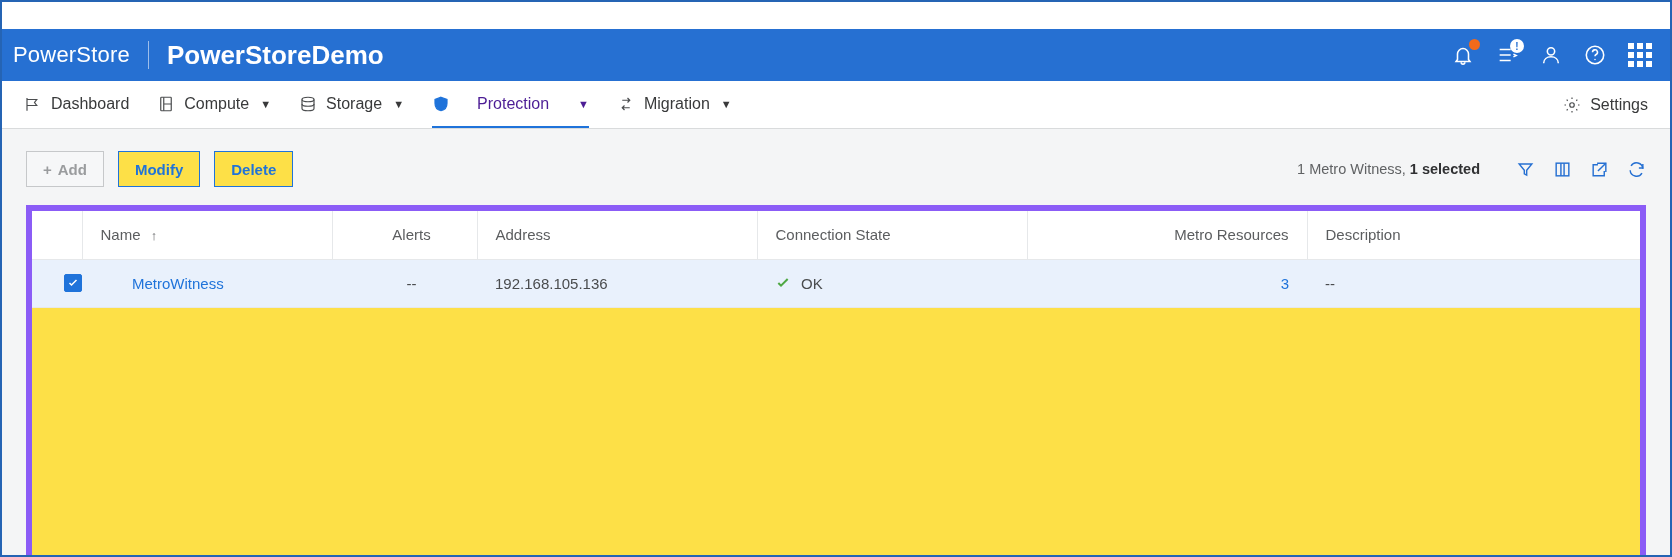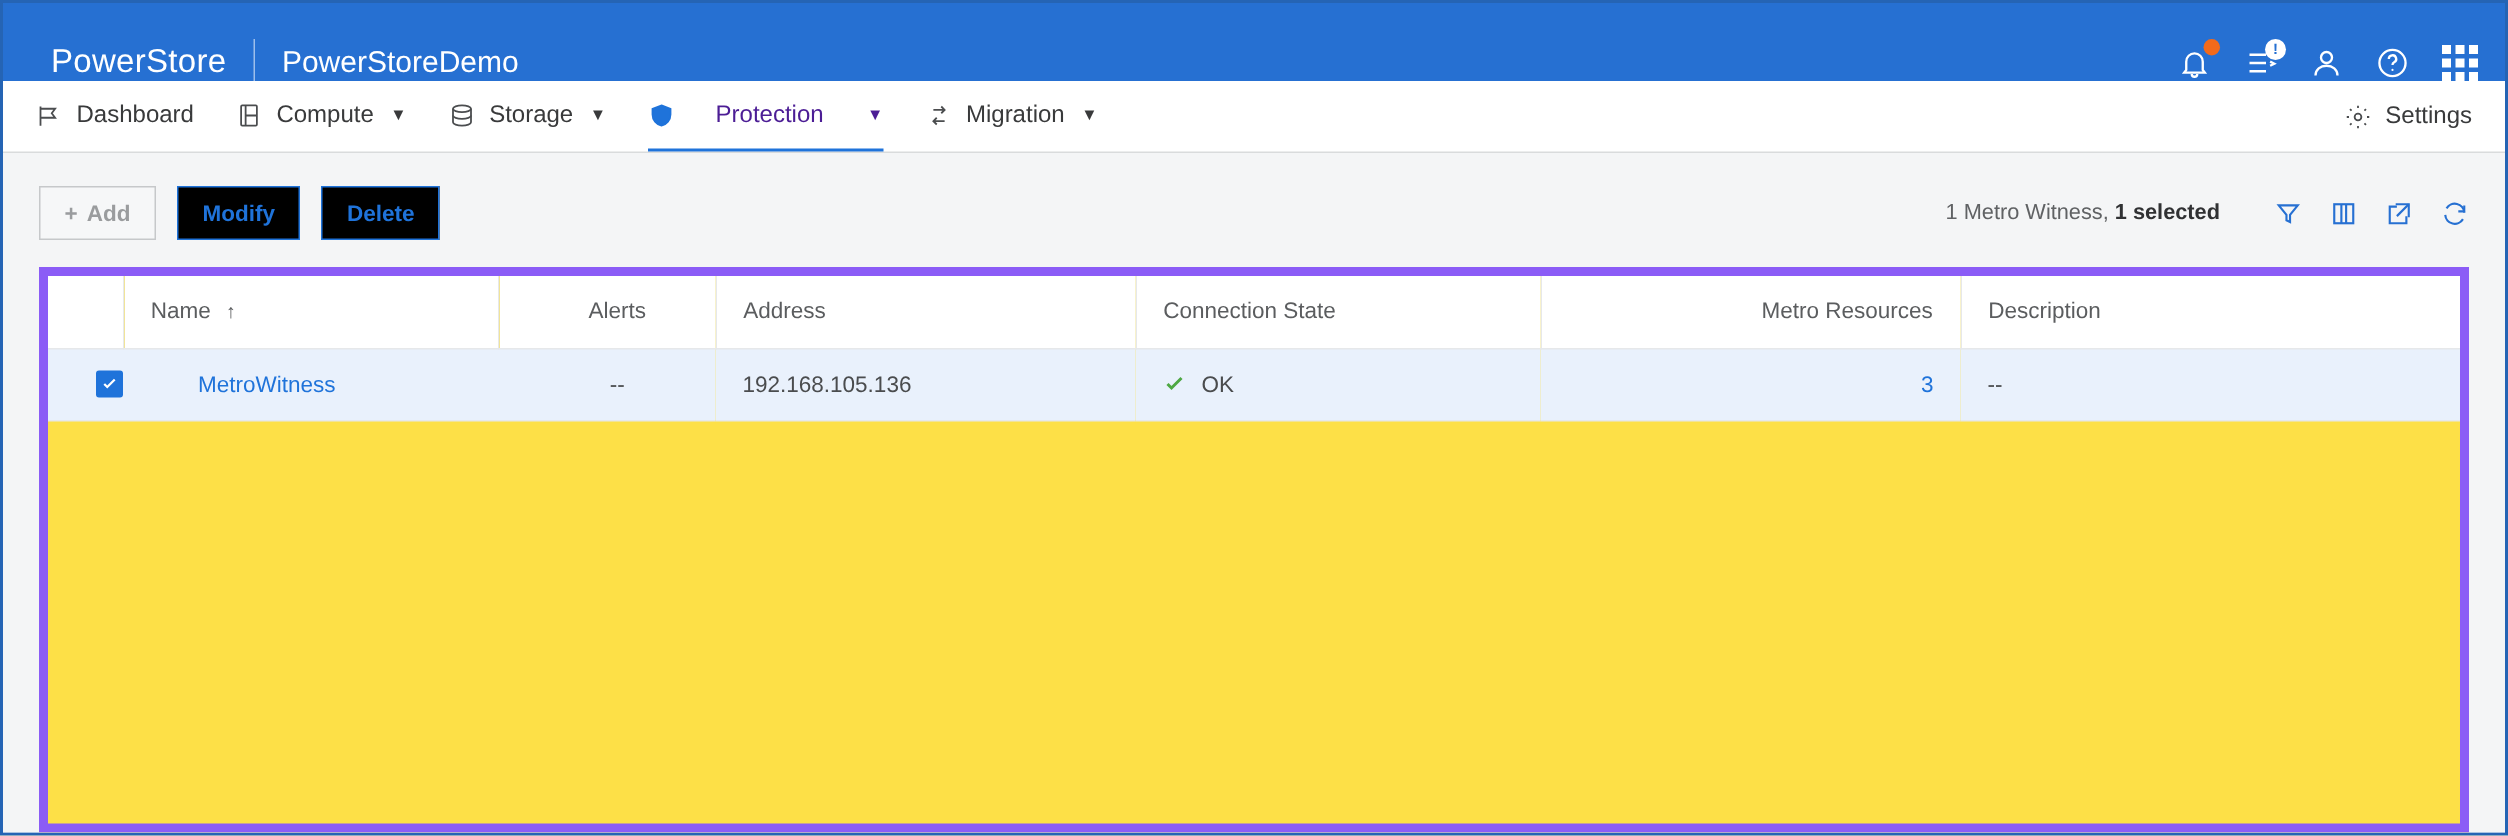"PowerStore" .banner { align-items: flex-end -> center; margin-top: none -> 27px; padding: 0 18px 0 32px -> 0 18px 0 11px }
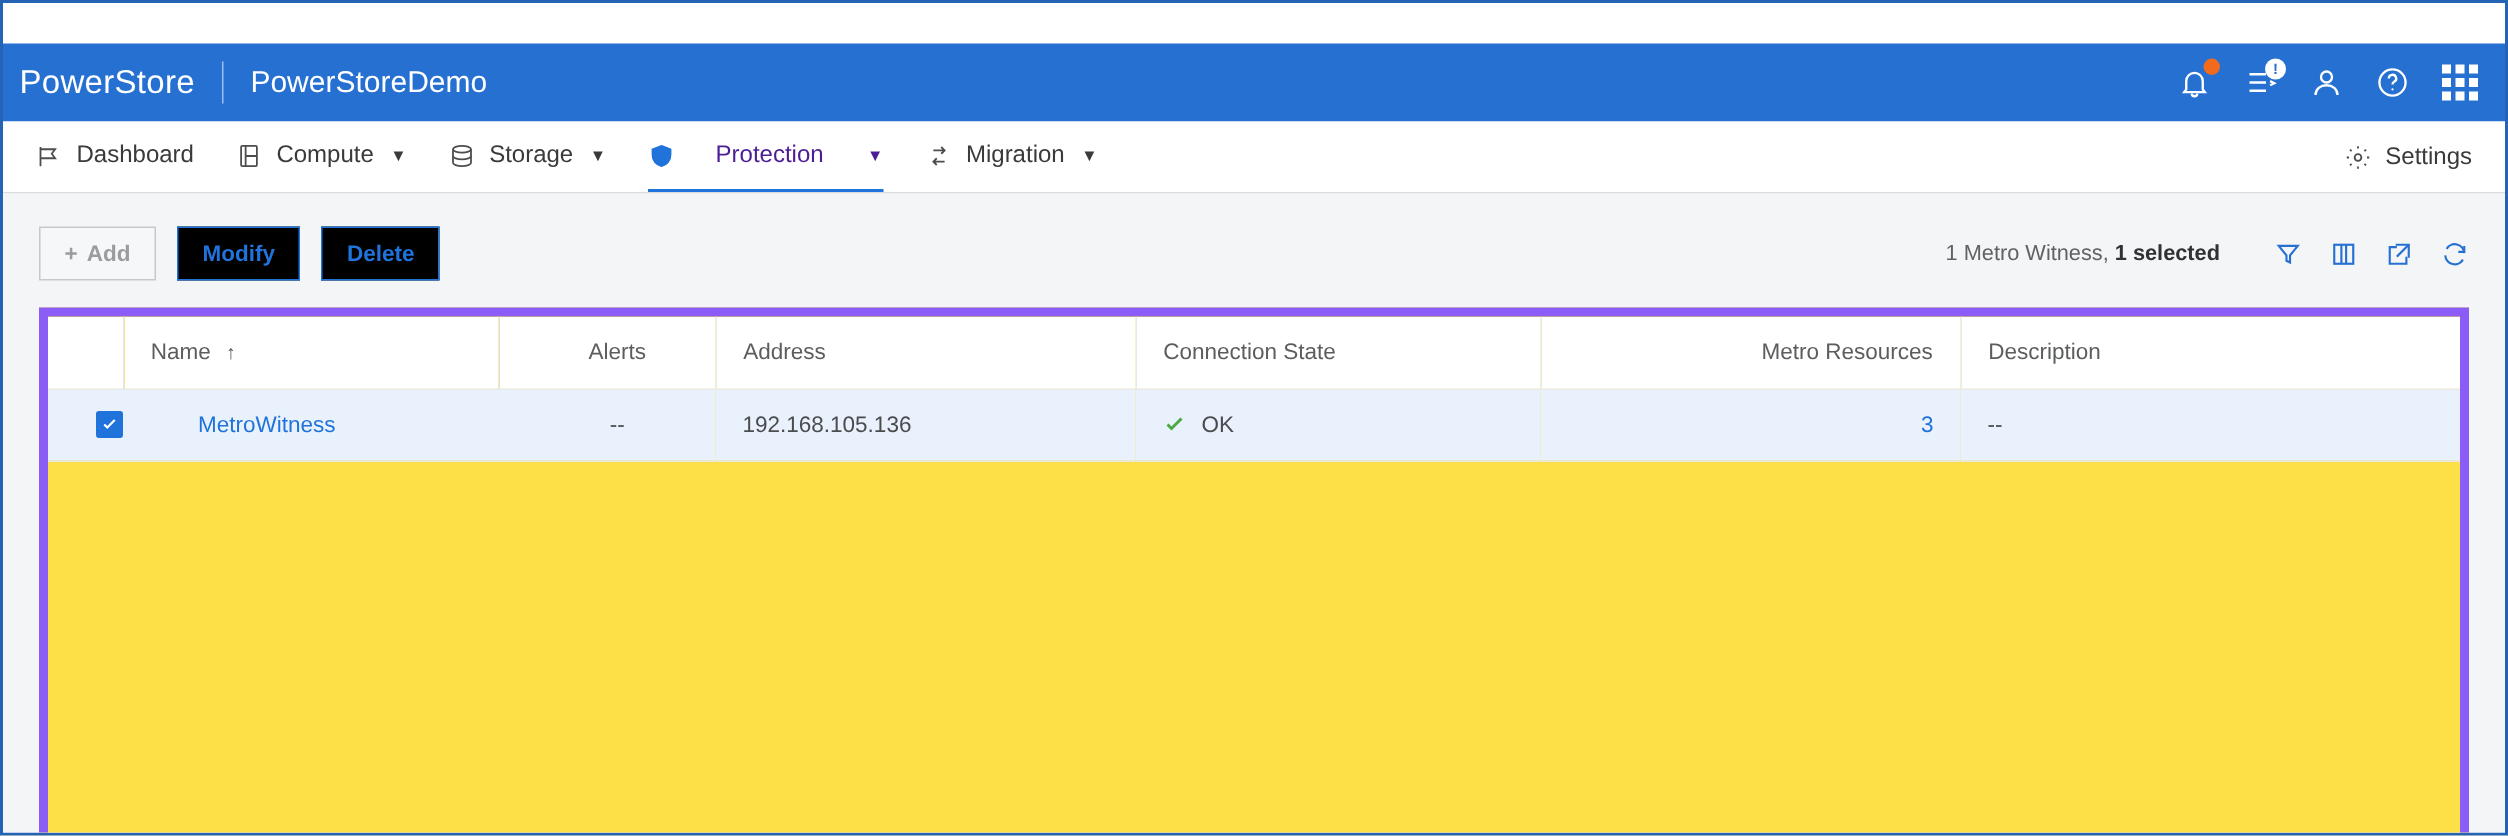"PowerStoreDemo" .banner .cluster { font-size: 20px -> 26px; font-weight: 400 -> 700 }
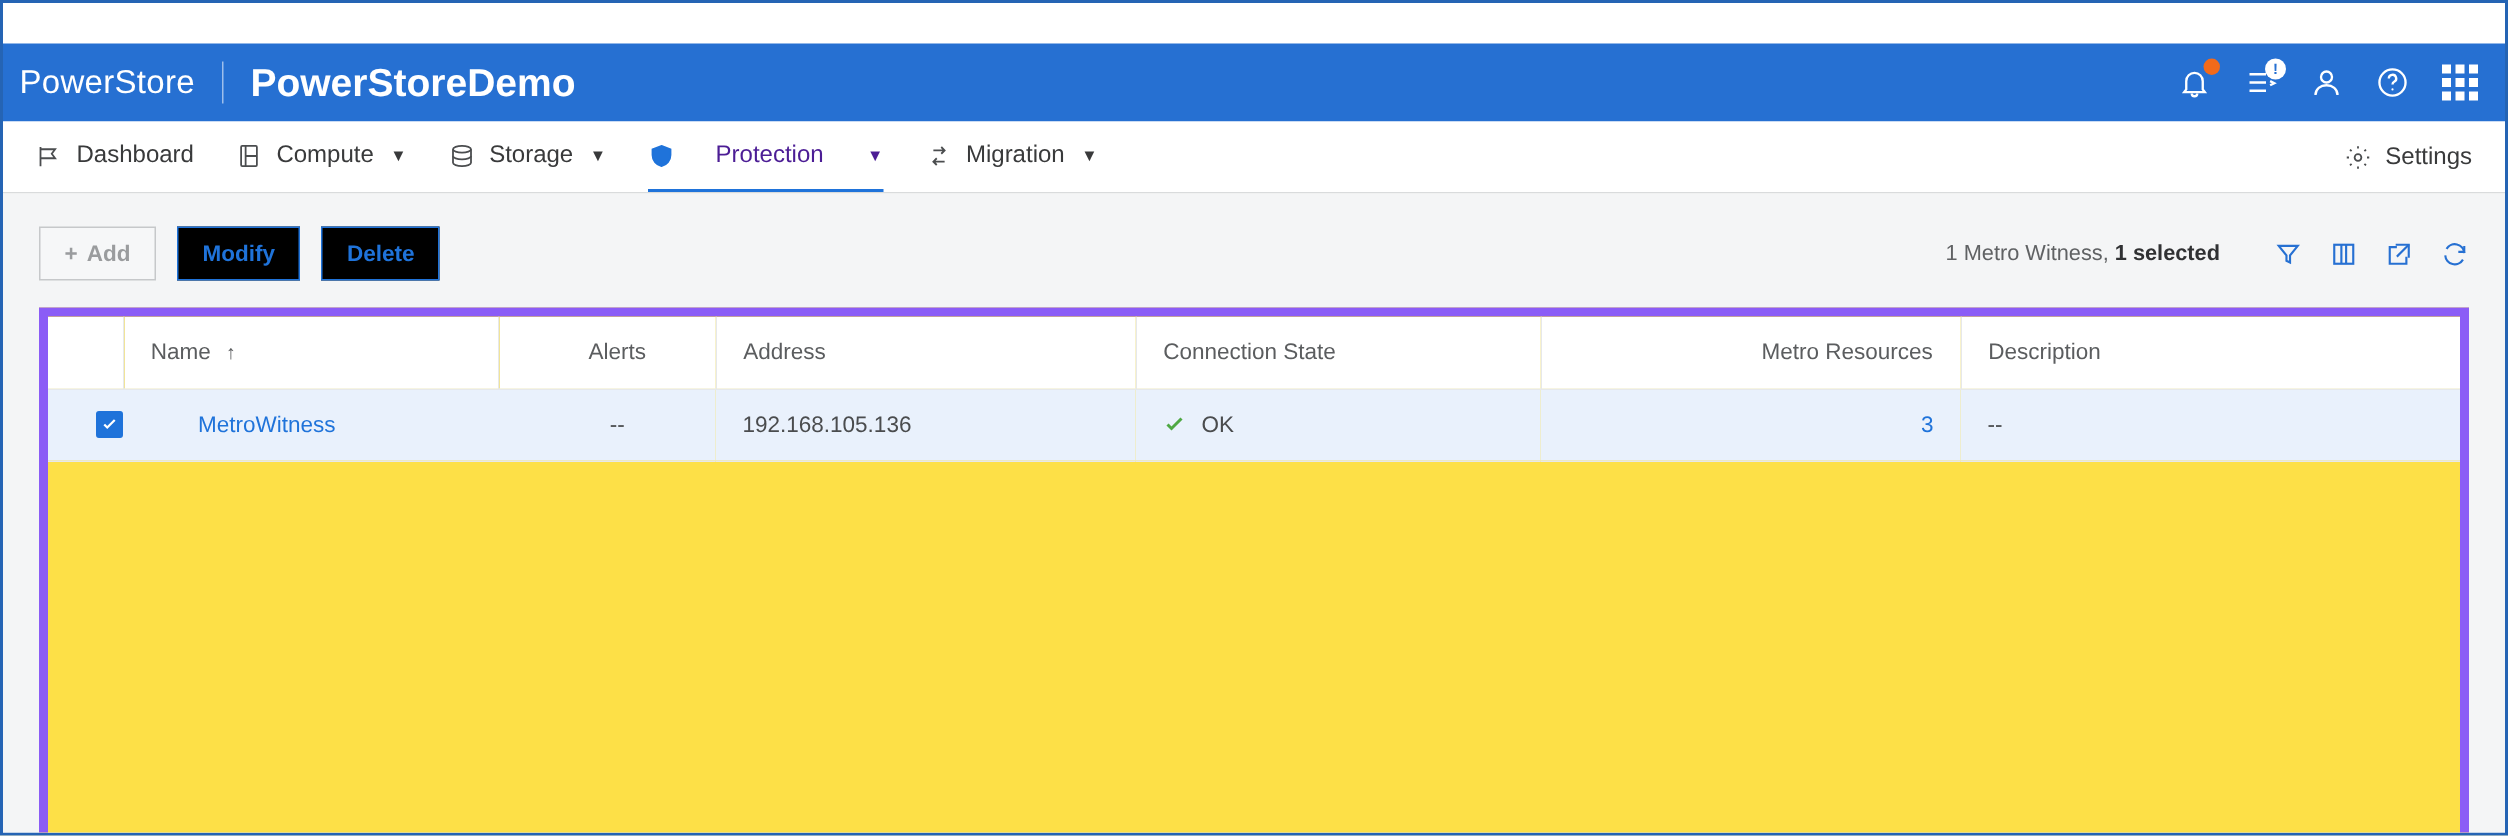"Modify" .btn { background: #000000 -> #fde047 }
